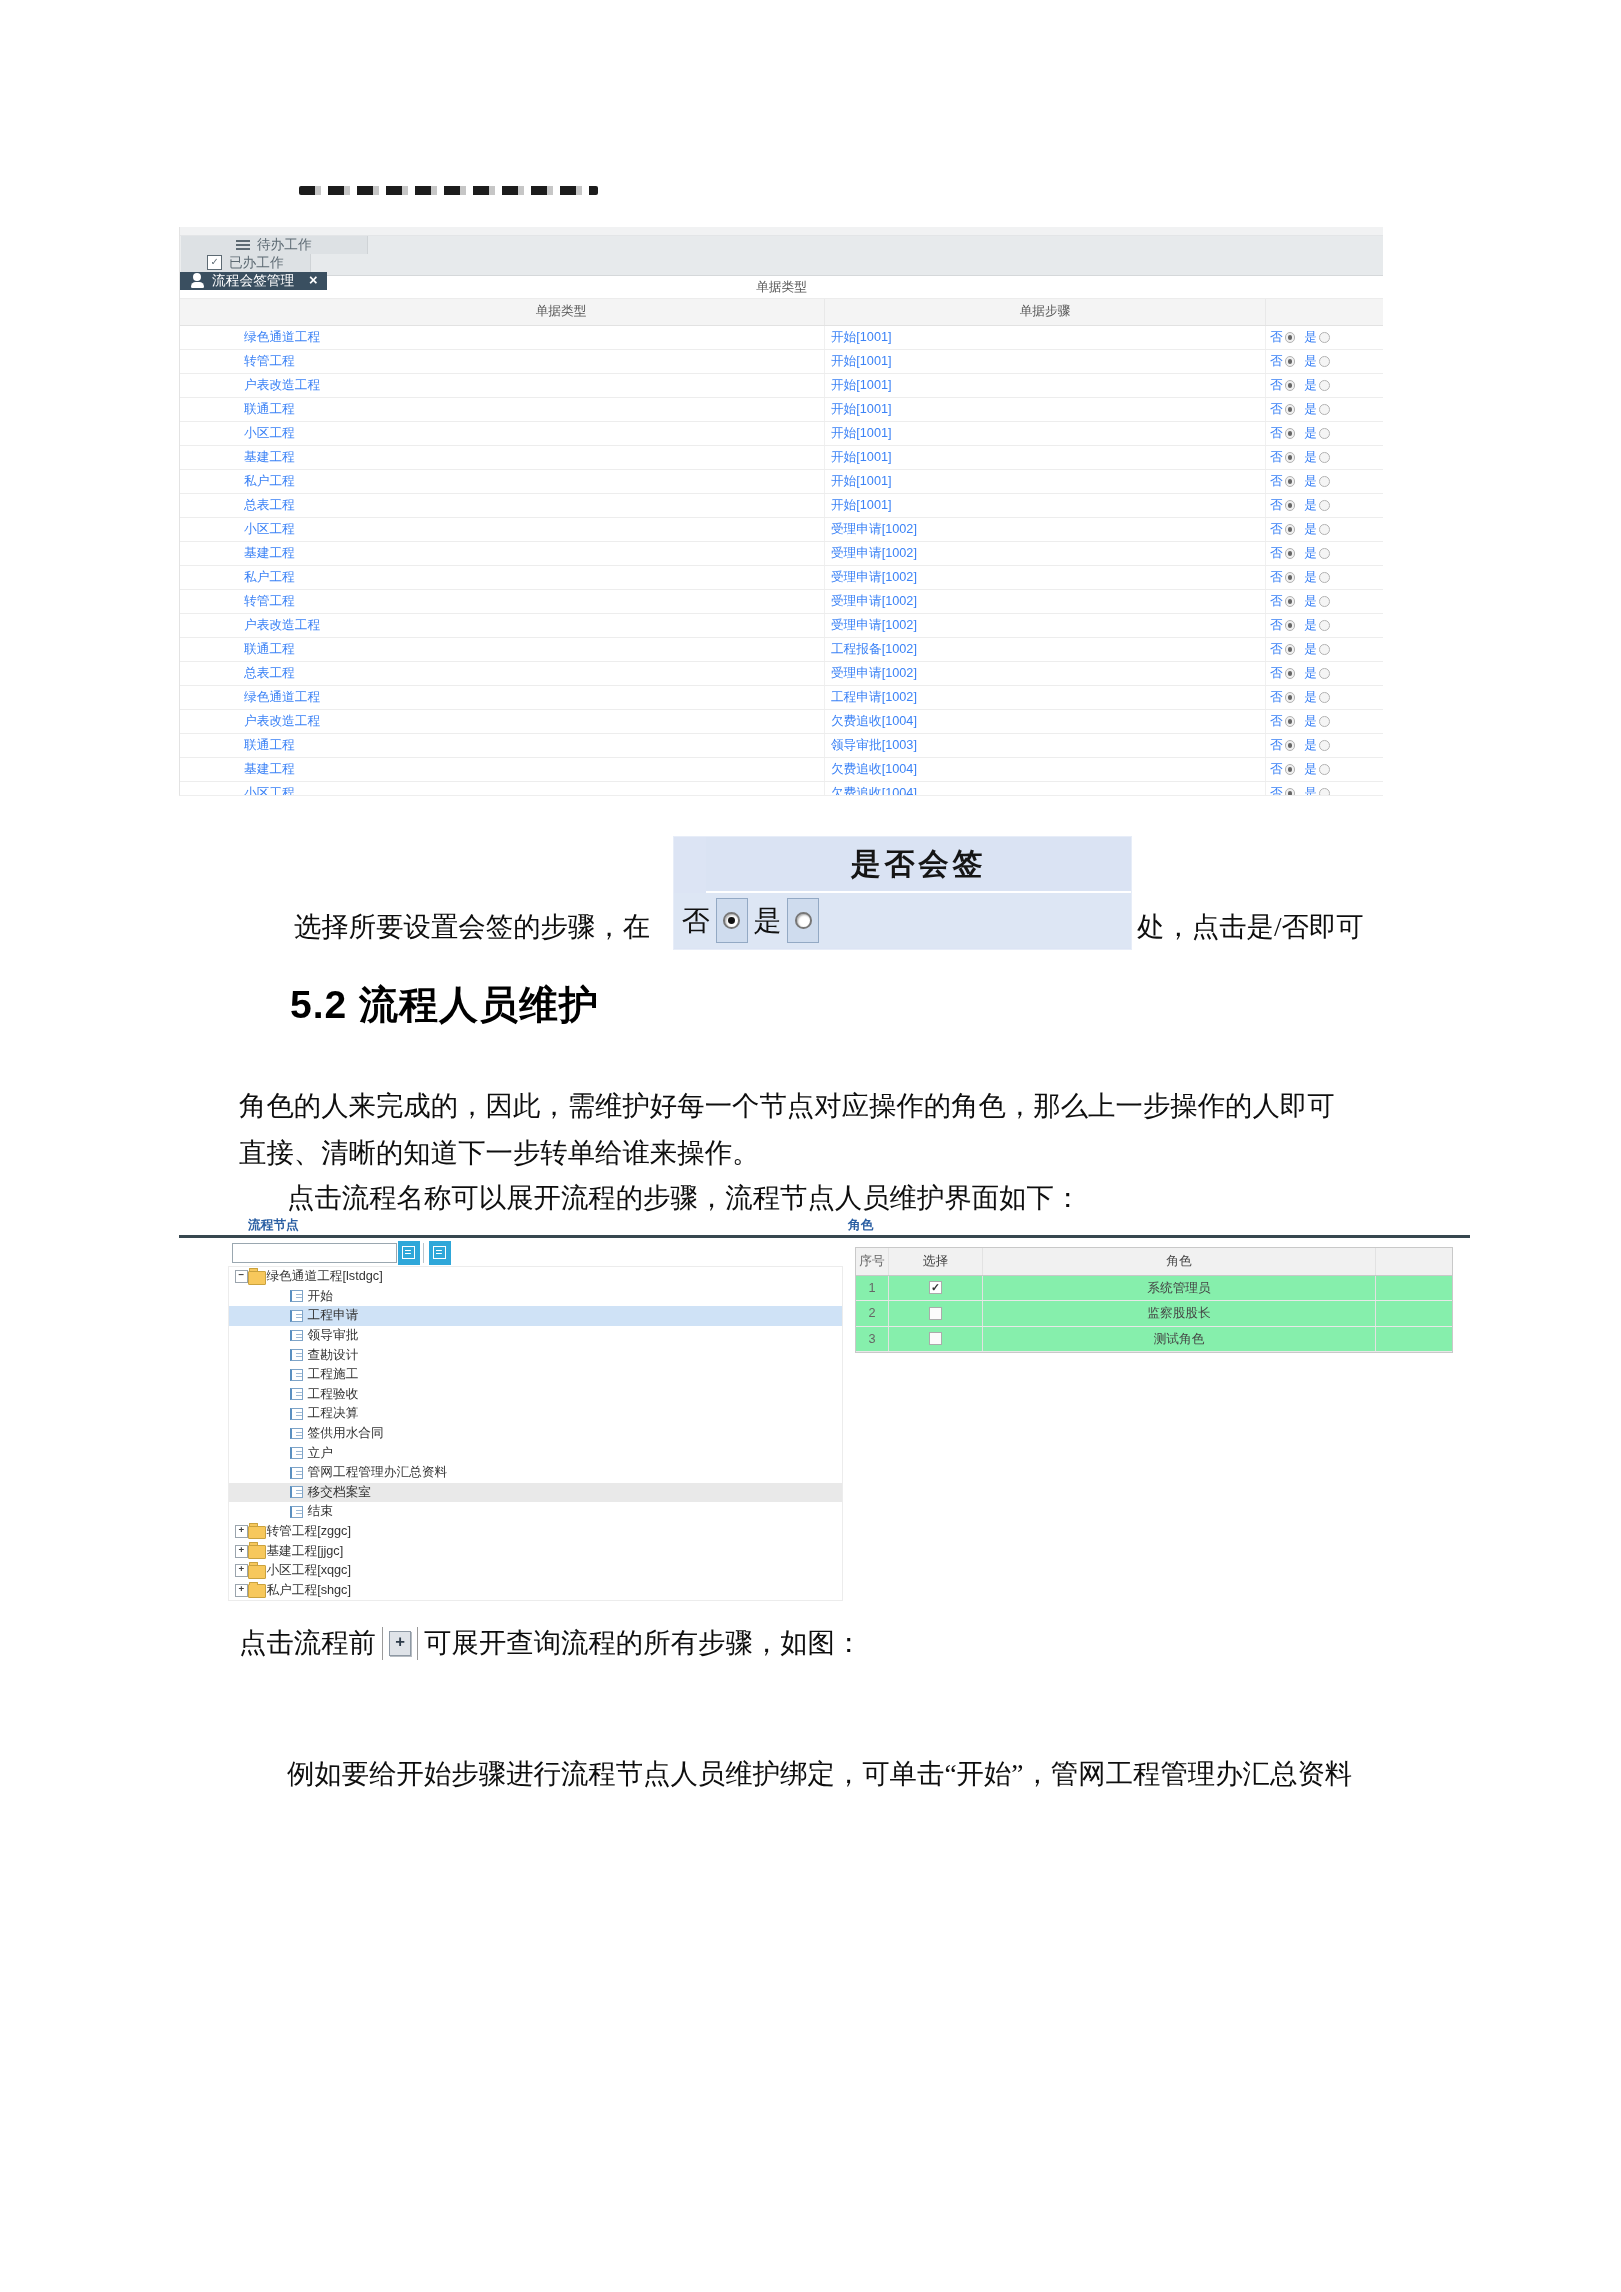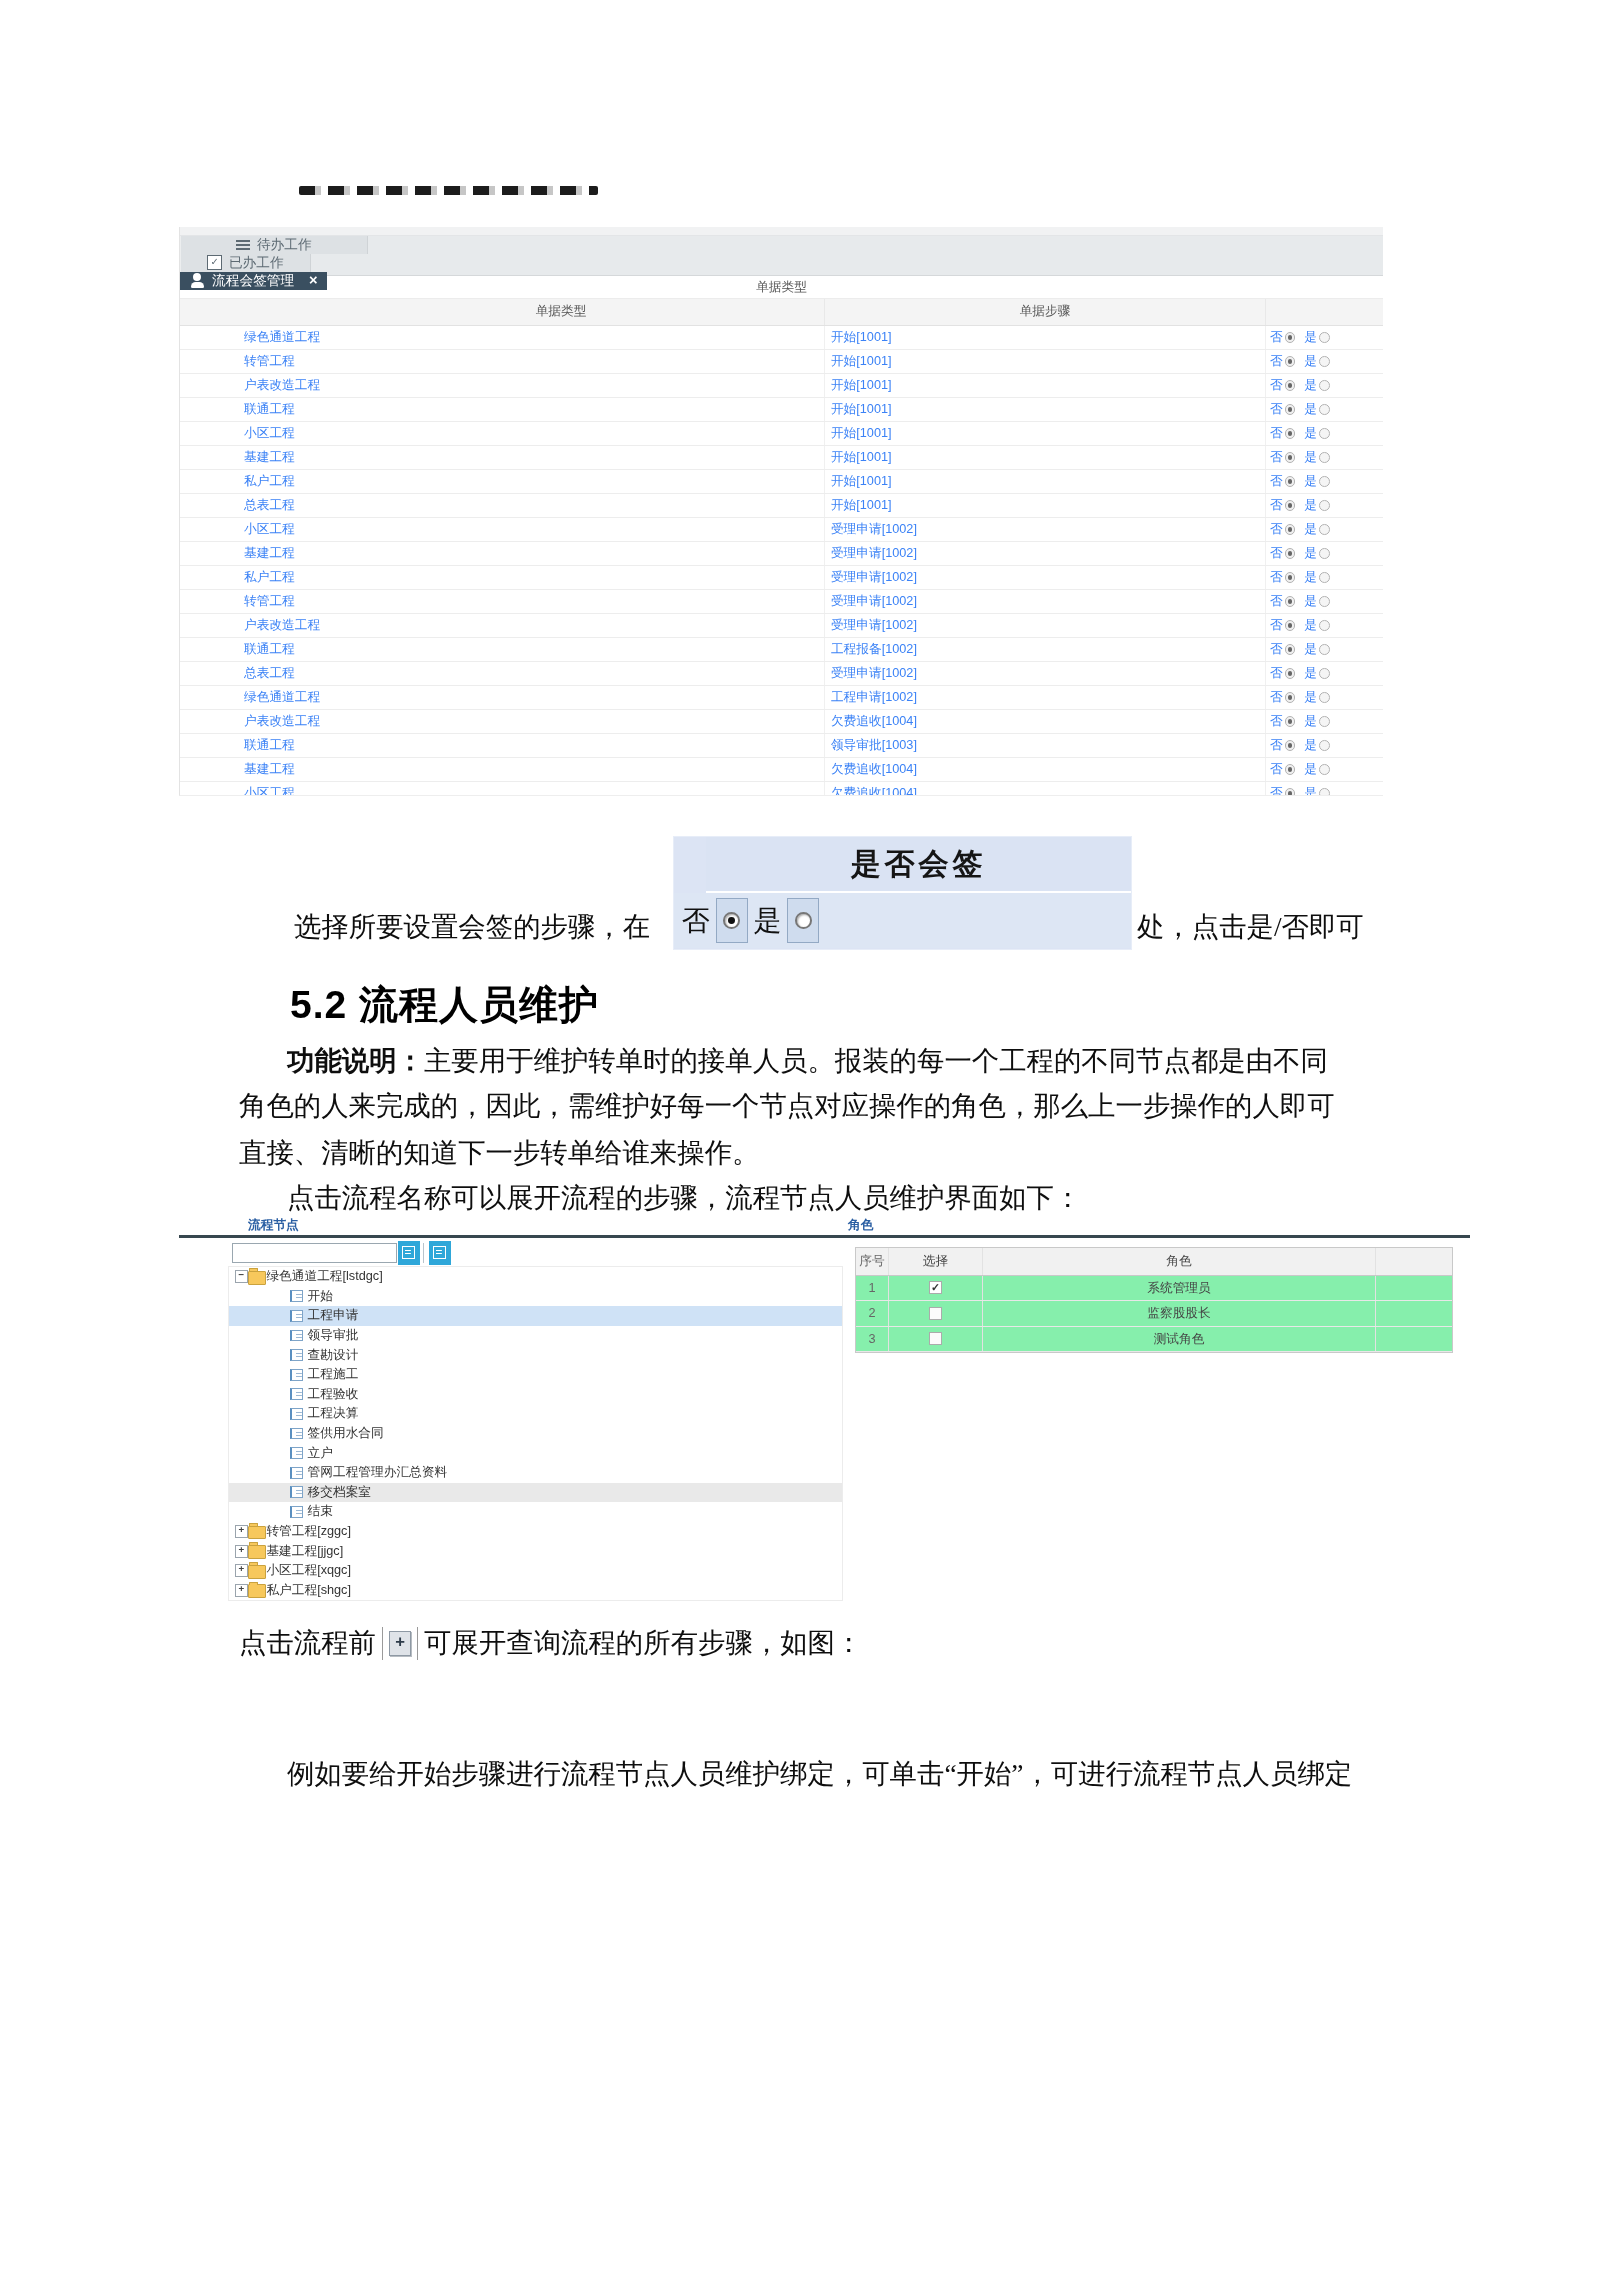"功能说明：主要用于维护转单时的接单人员。报装的每一个工程的不同节点都是由不同" div.abs { html: <div> <span>功能说明：</span><span>主要用于维护转单时的接单人员。报装的每一个工程的不同节点都是由不同</span> </div> -> none }
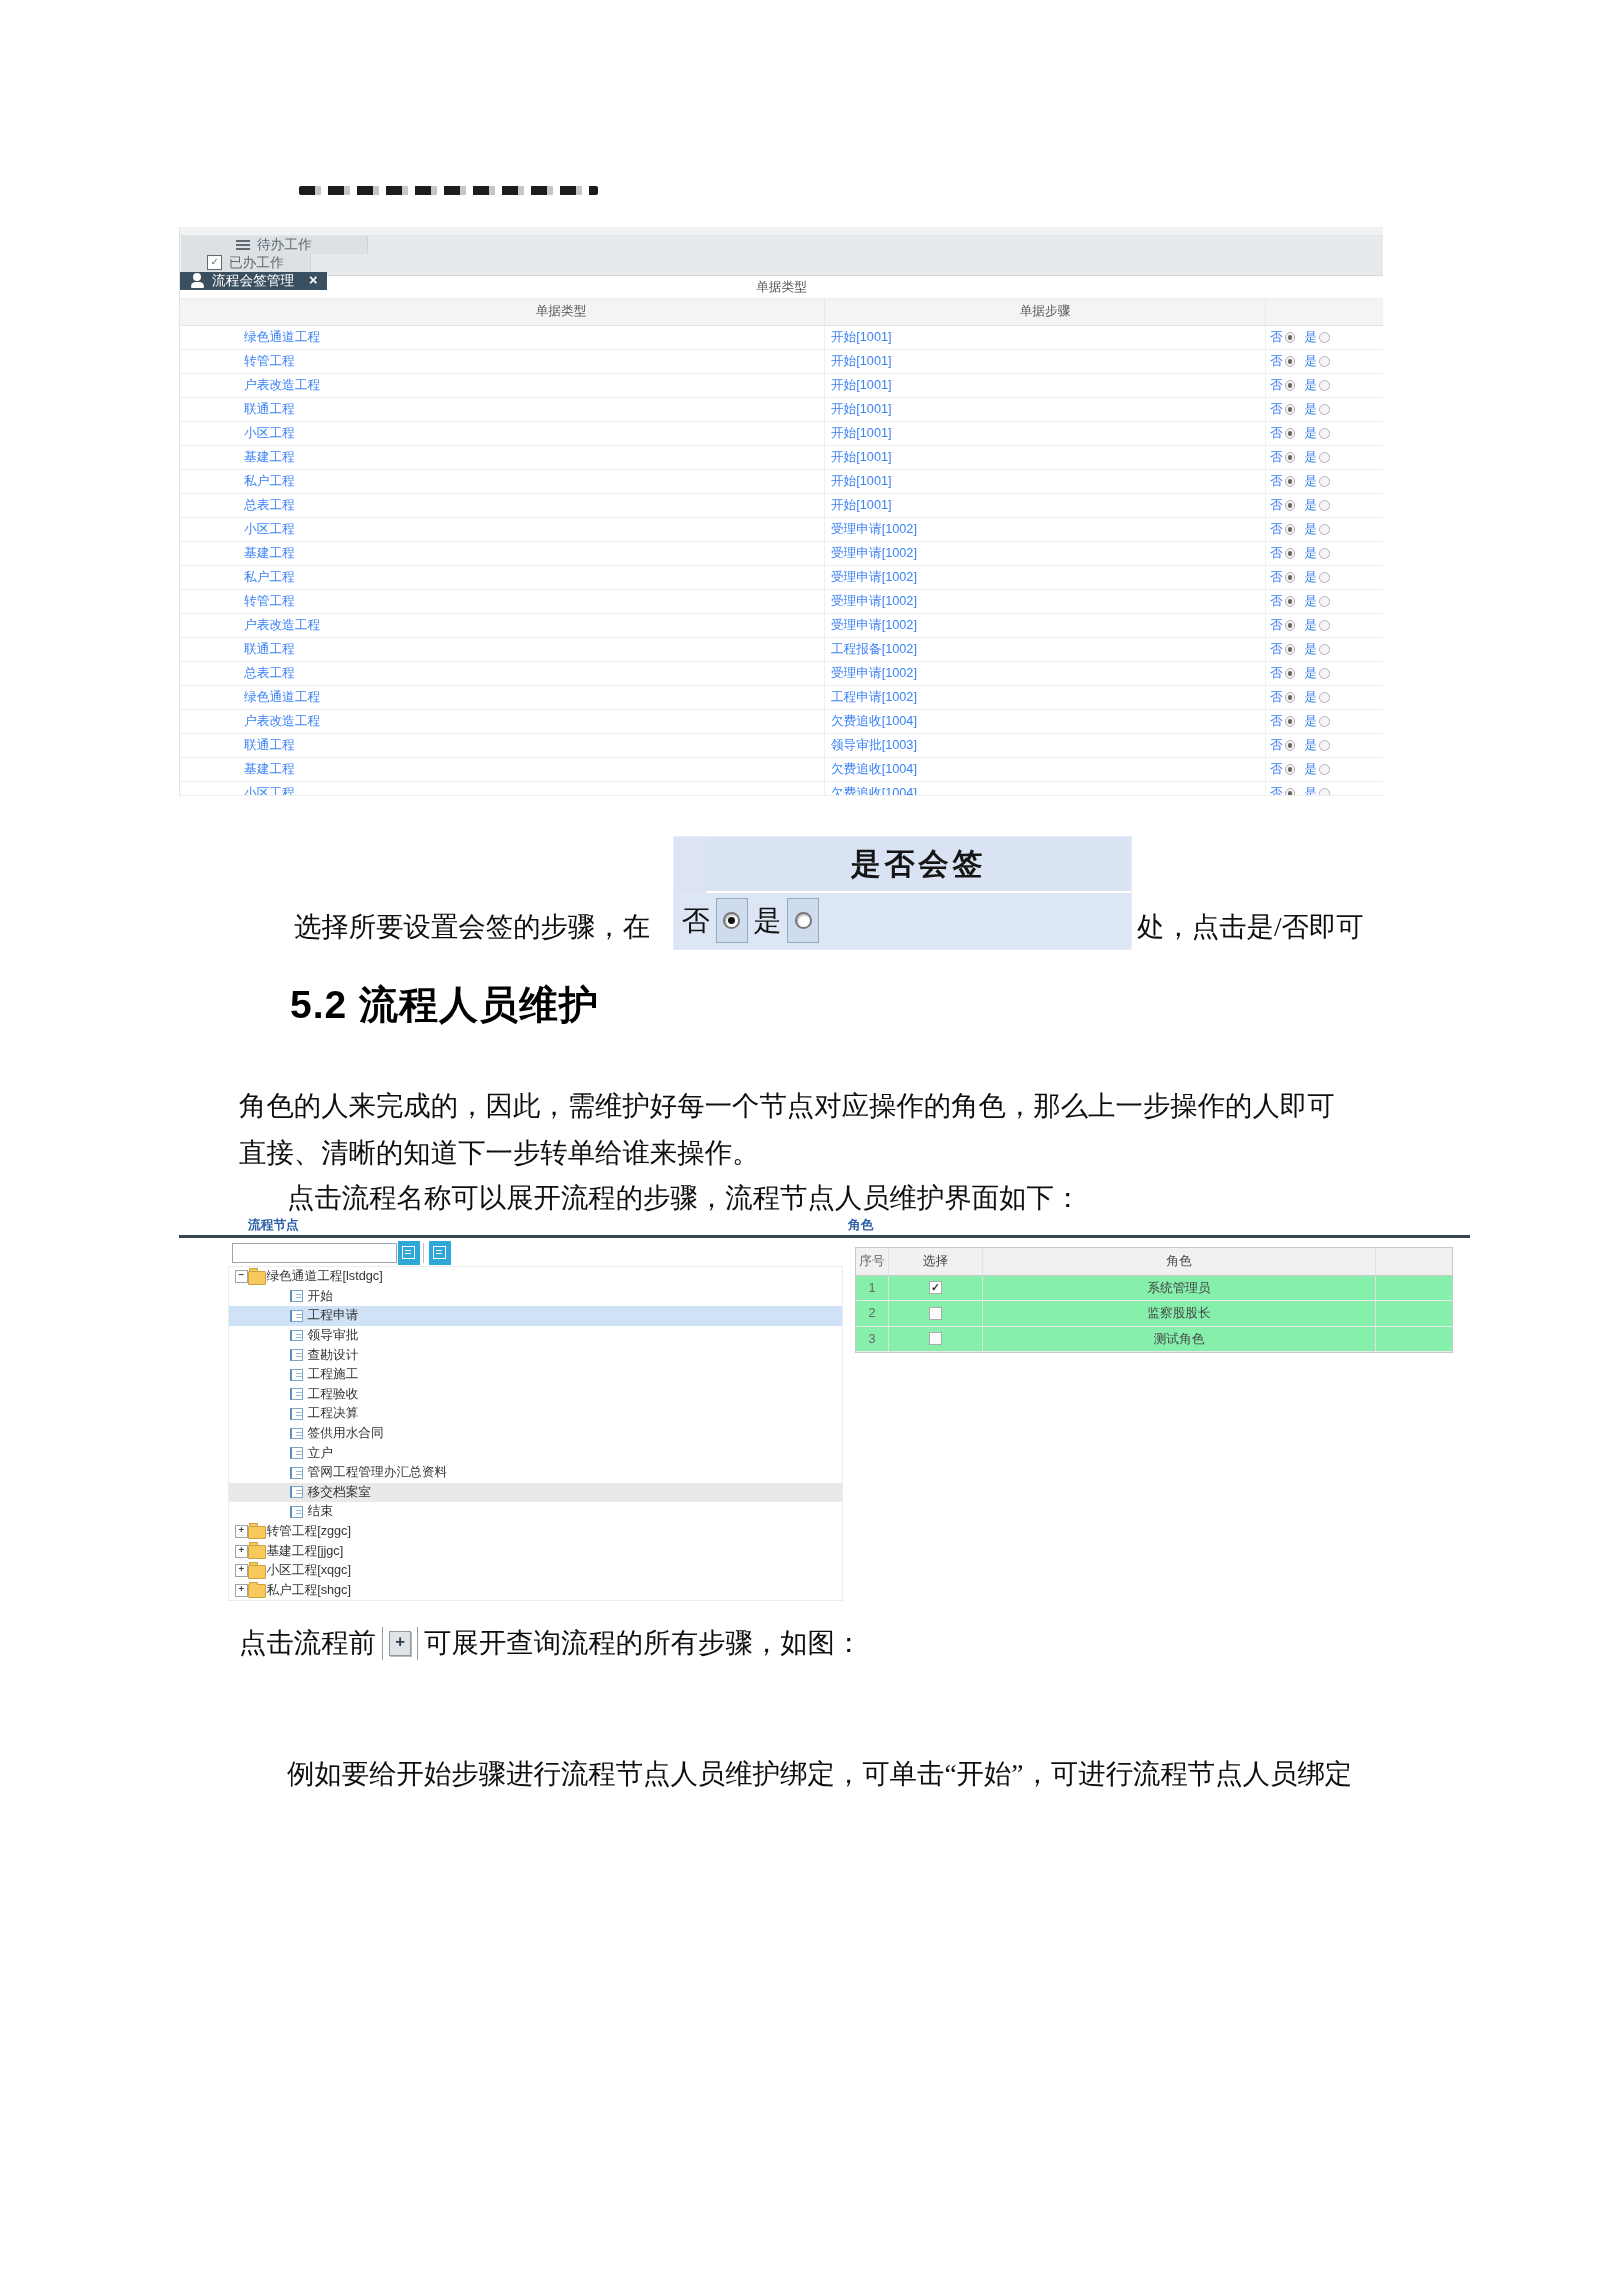"例如要给开始步骤进行流程节点人员维护绑定，可单击“开始”，可进行流程节点人员绑定" div.abs { text: 可进行流程节点人员绑定 -> 管网工程管理办汇总资料 }
